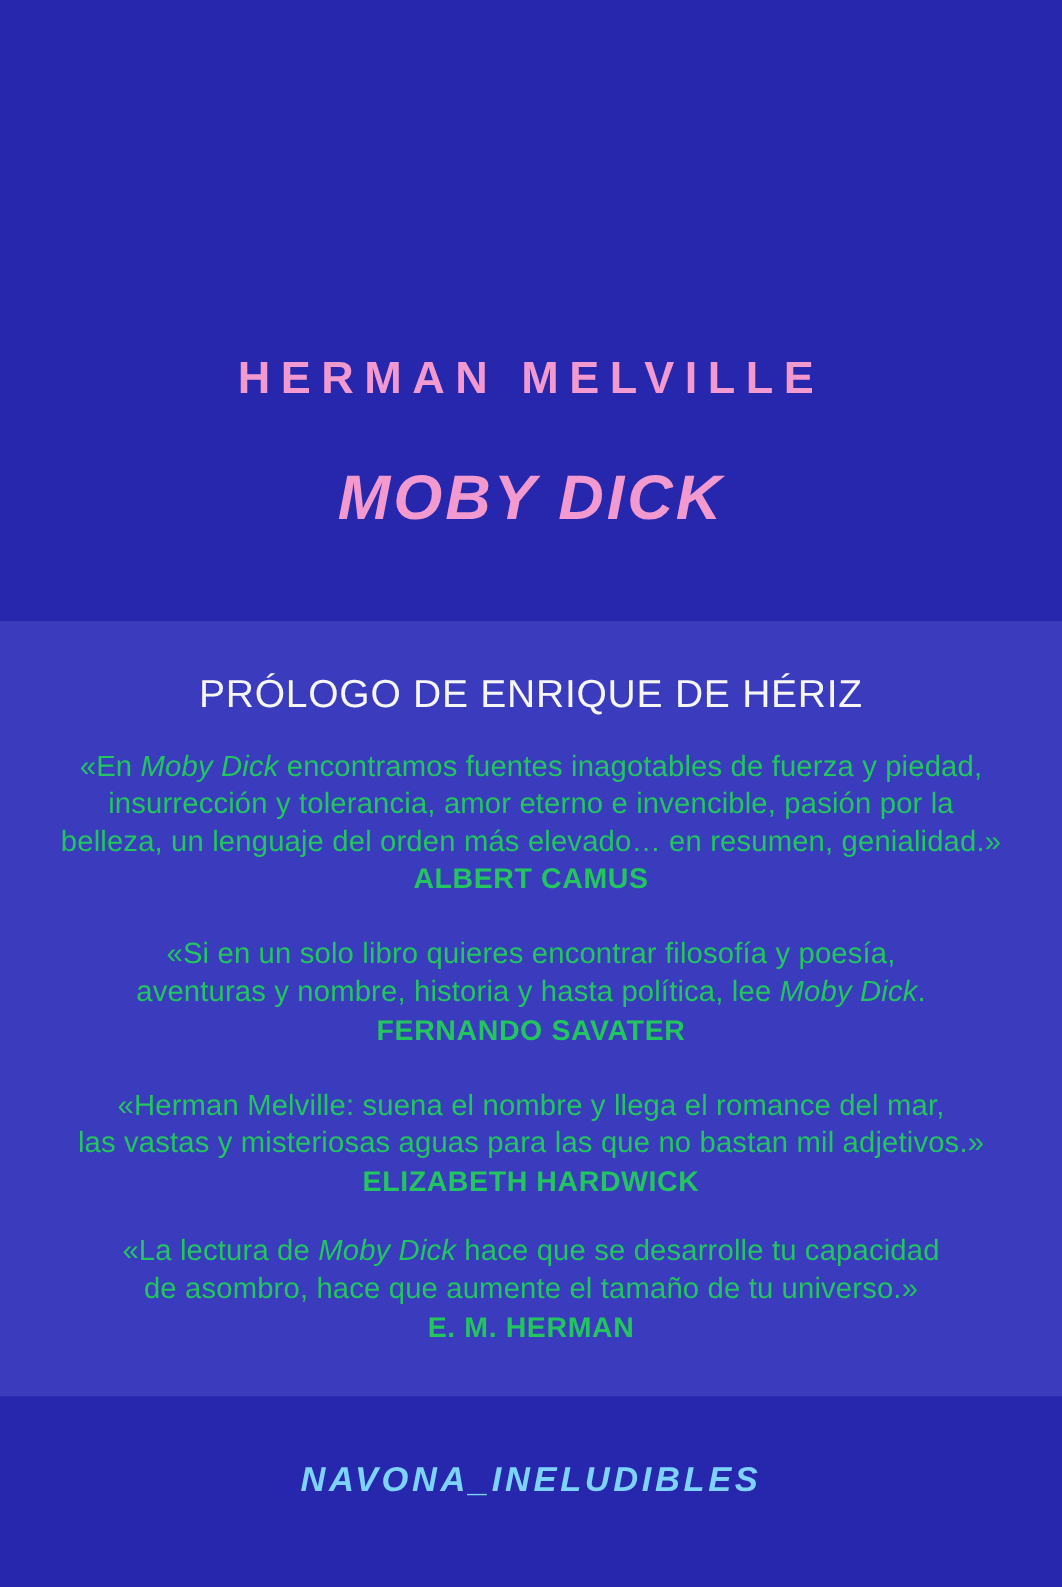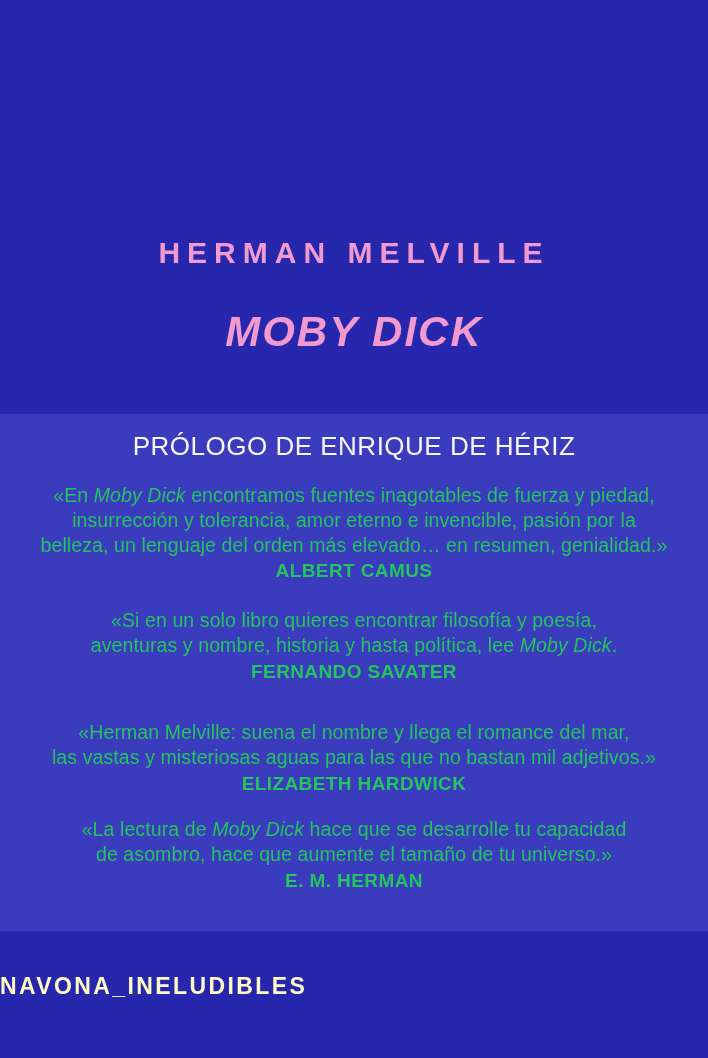"PRÓLOGO DE ENRIQUE DE HÉRIZ" .mid-panel { padding: 0 18px -> 16px 18px }
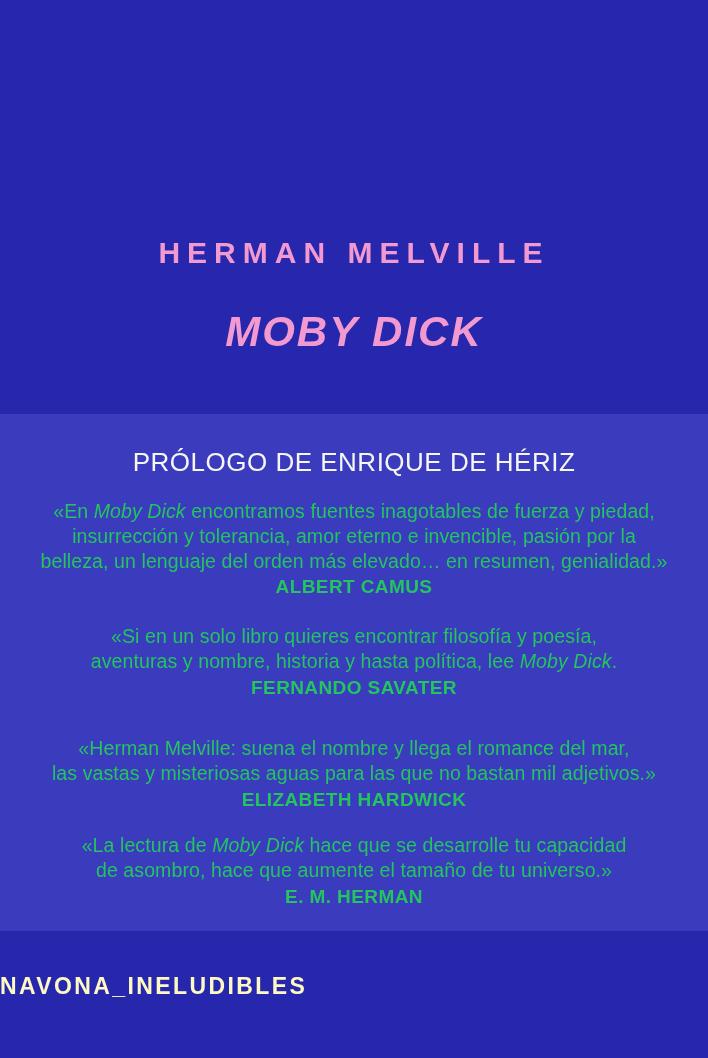"«Herman Melville: suena el nombre" #quote-3 { margin-top: 37px -> 26px }
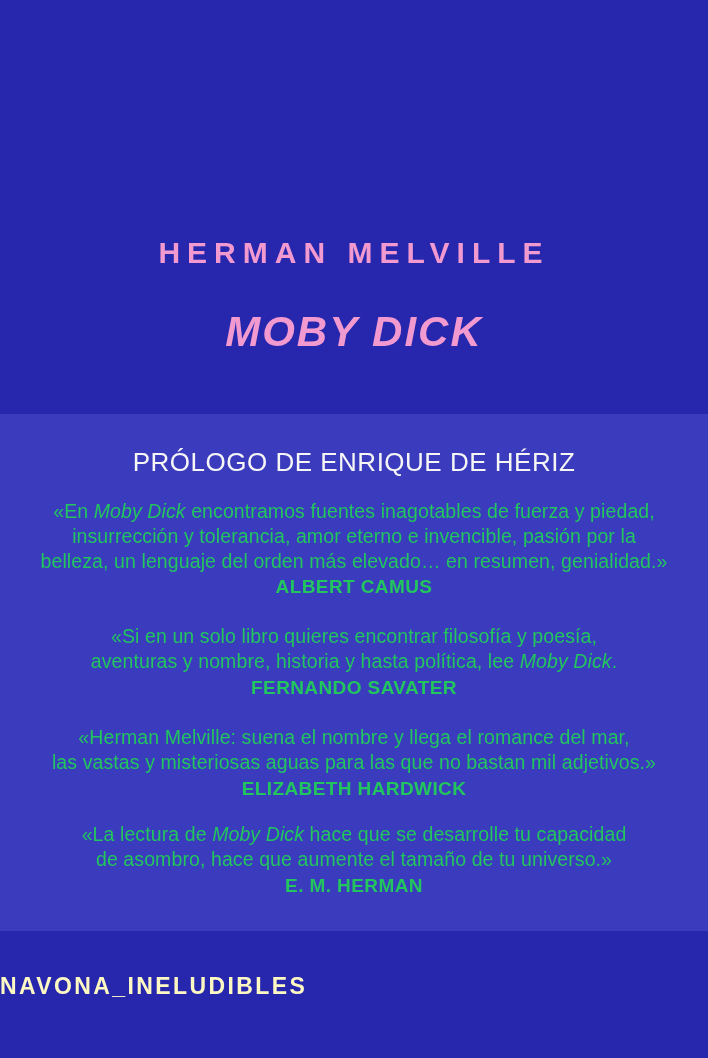"NAVONA_INELUDIBLES" .imprint { color: #fef9c3 -> #7dd3fc; font-style: none -> italic; text-align: none -> center }
